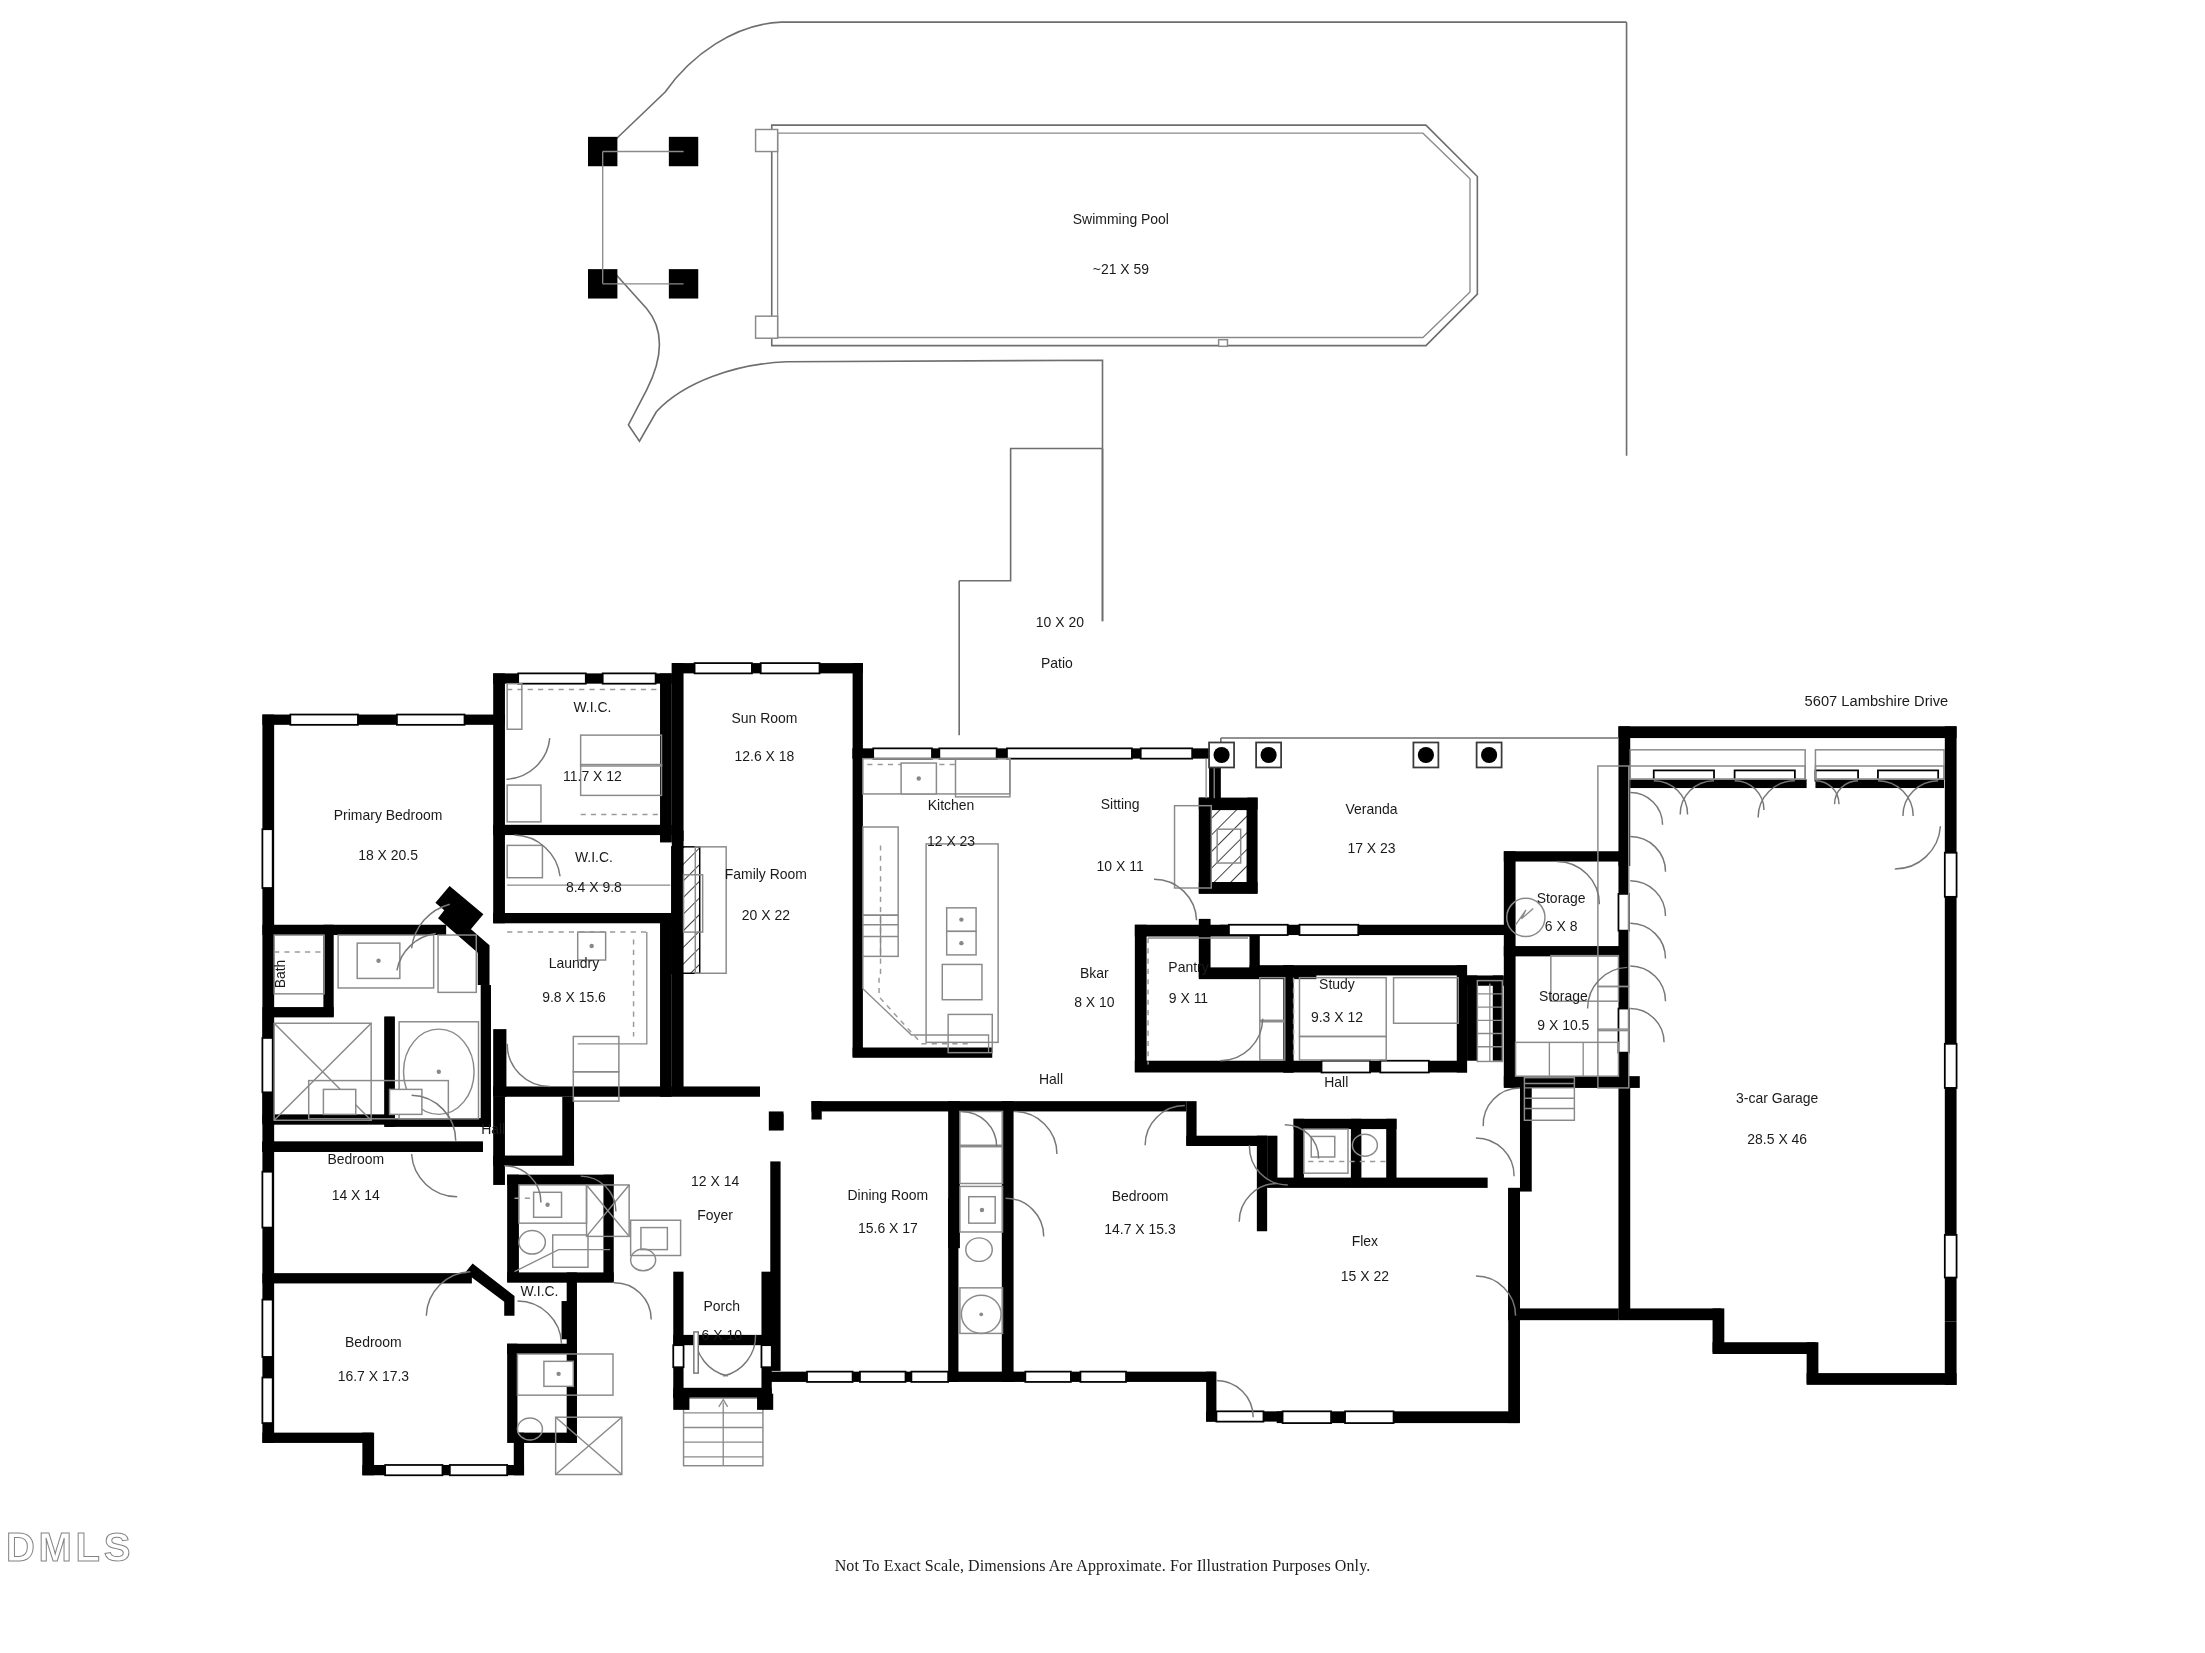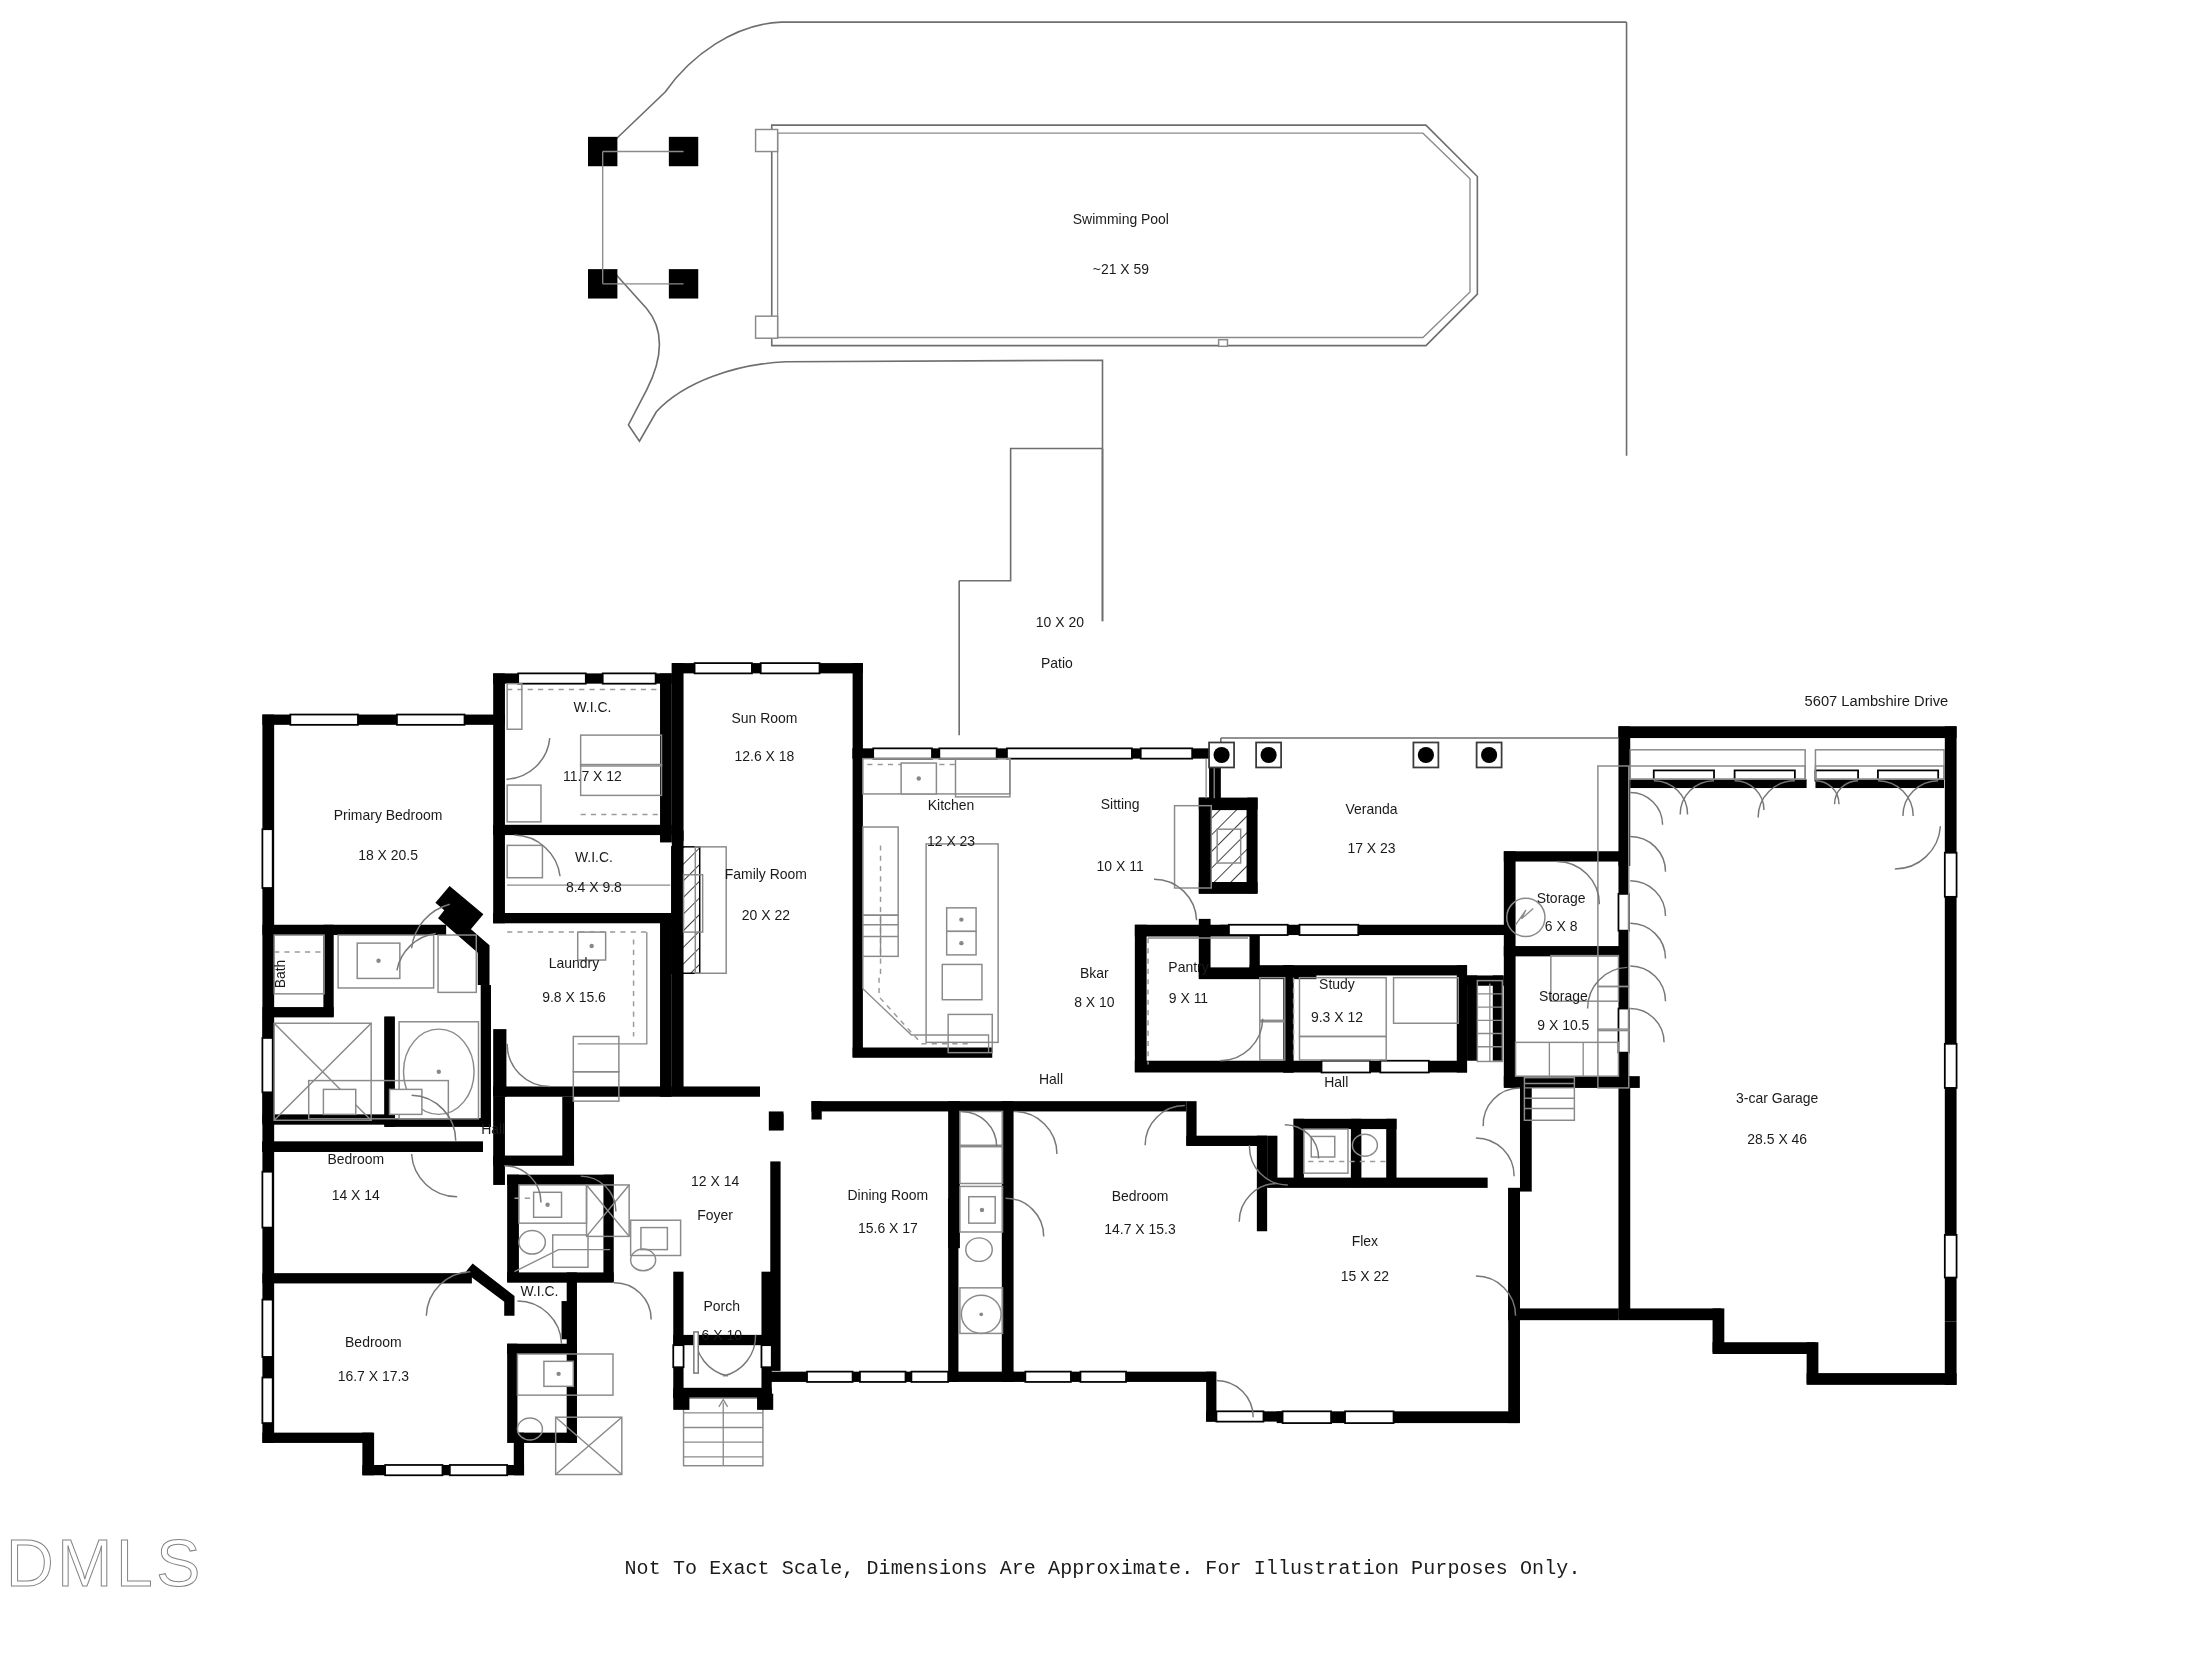"DMLS" .watermark { font-size: 66px -> 40px; font-weight: 400 -> 700 }
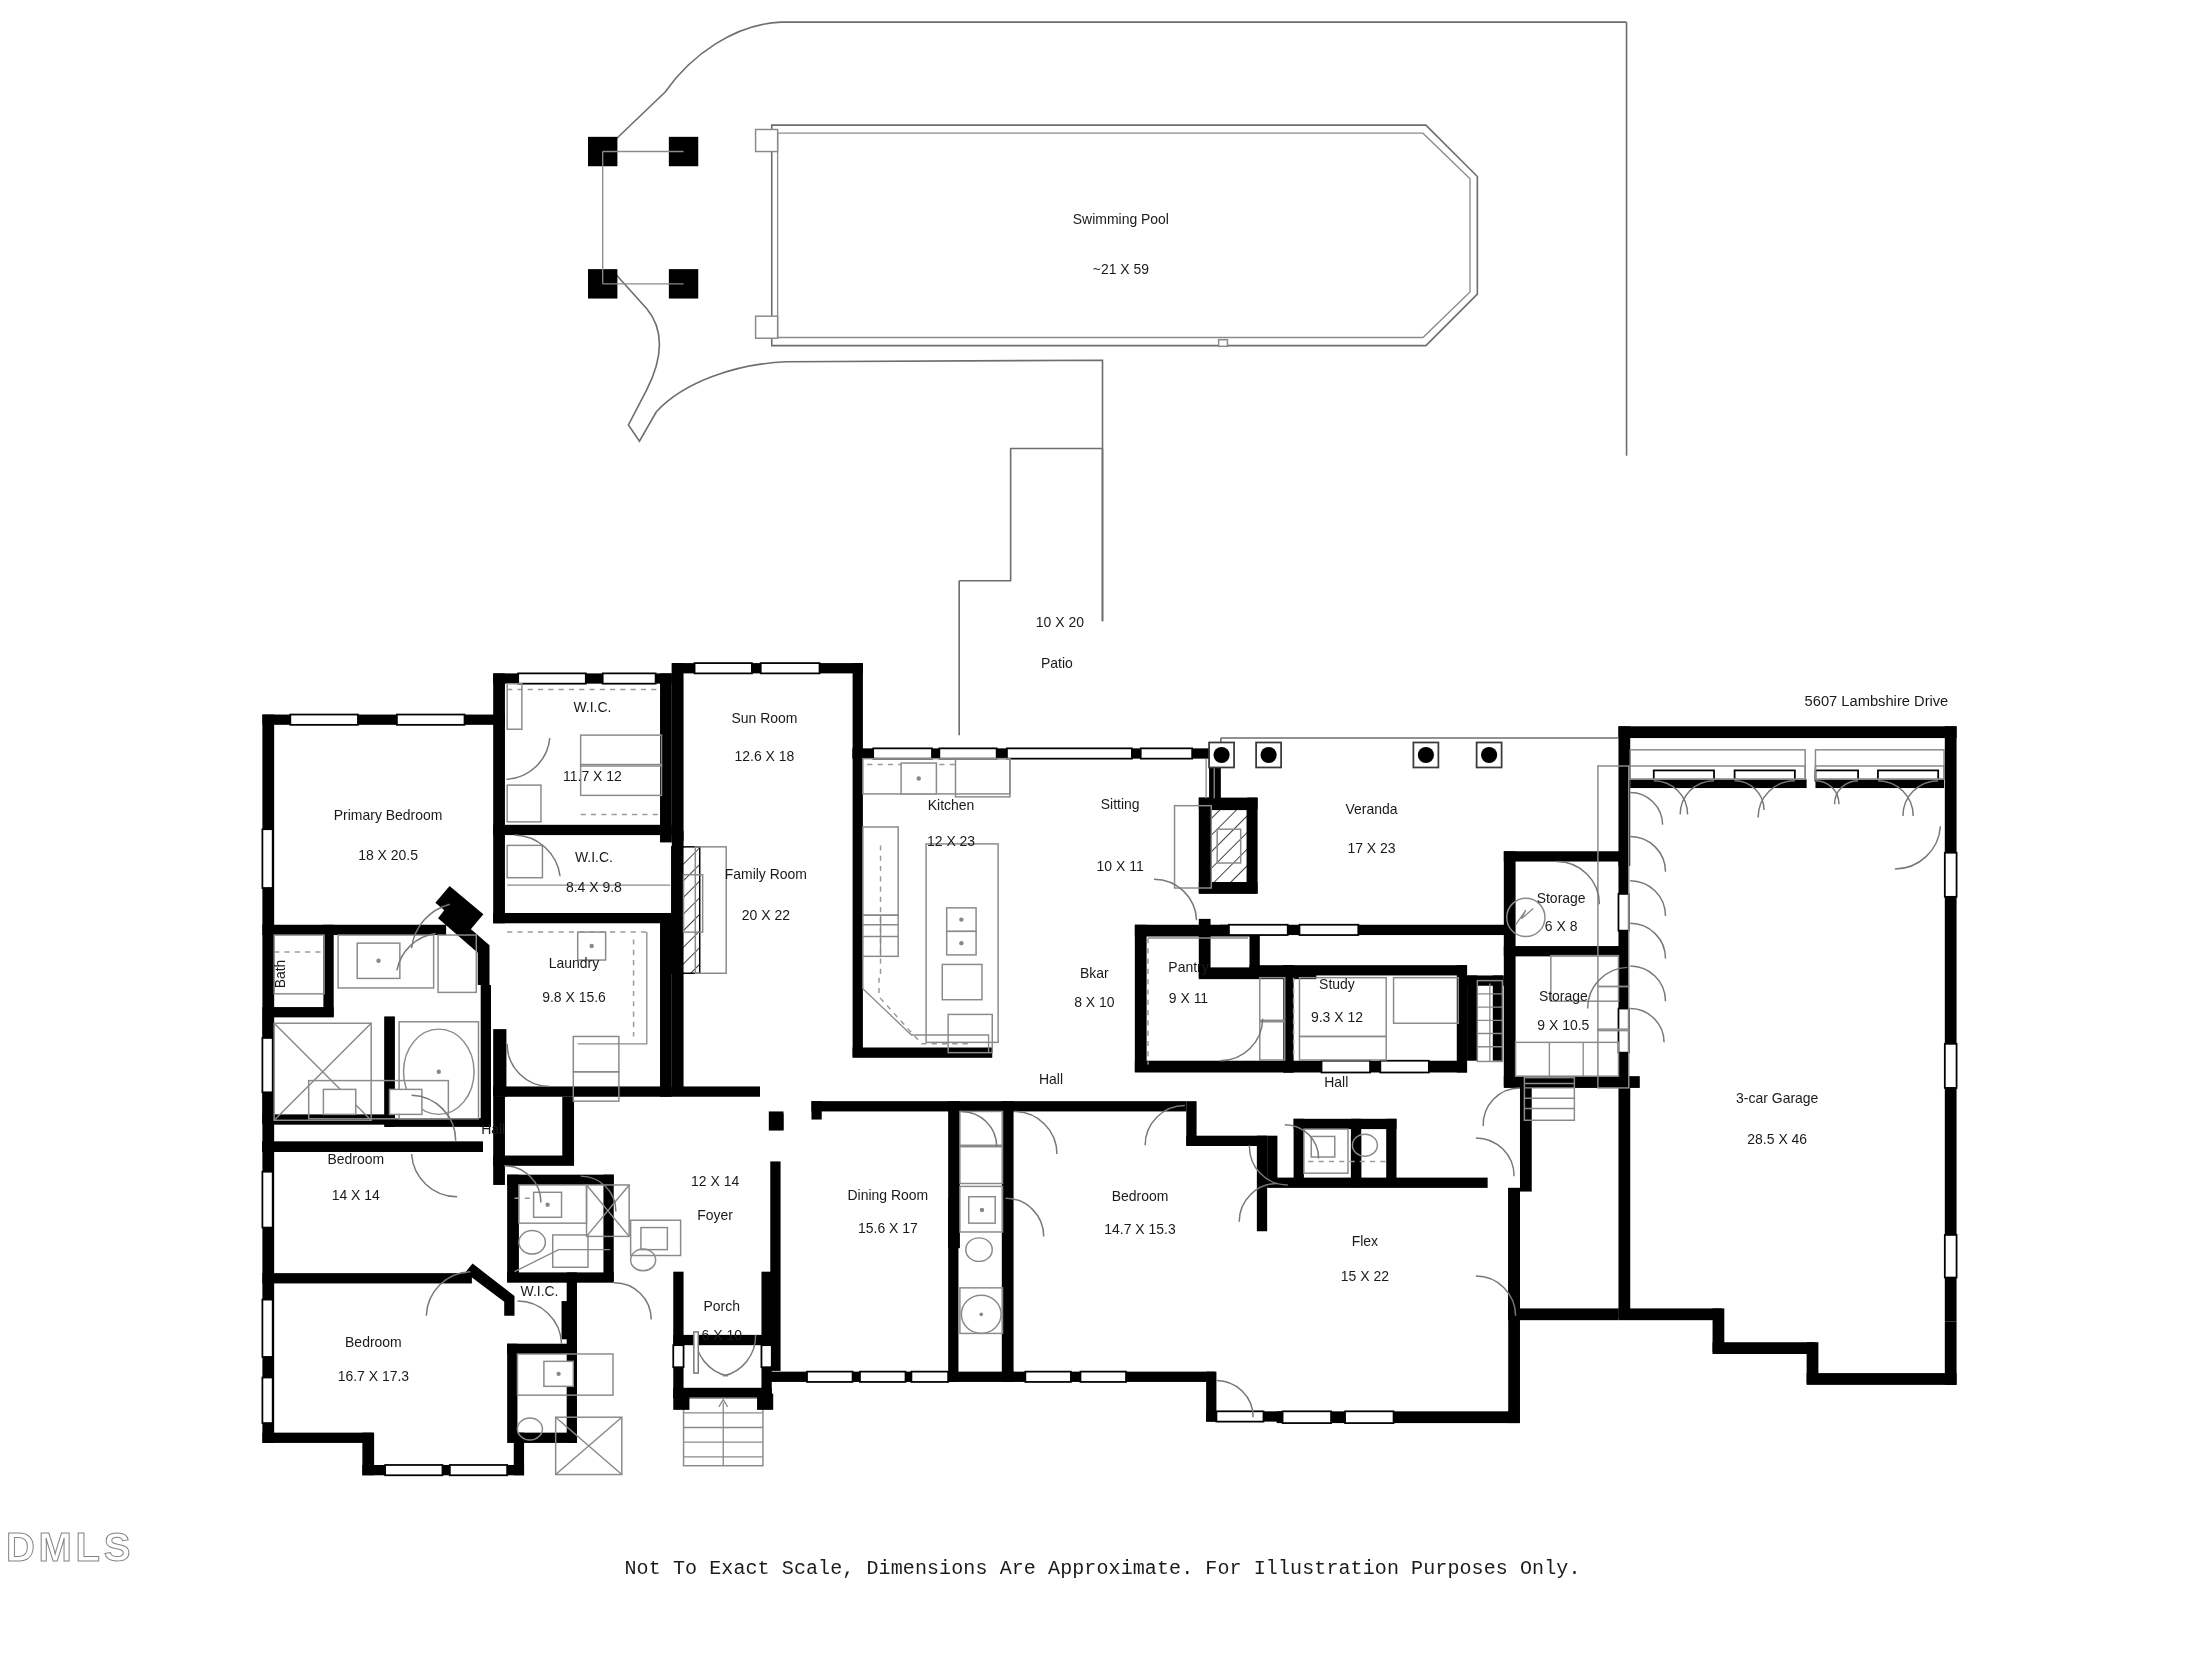"Not To Exact Scale, Dimensions" .footer-note { font-family: Liberation Mono, monospace -> Liberation Serif, serif; font-size: 20px -> 16px }
